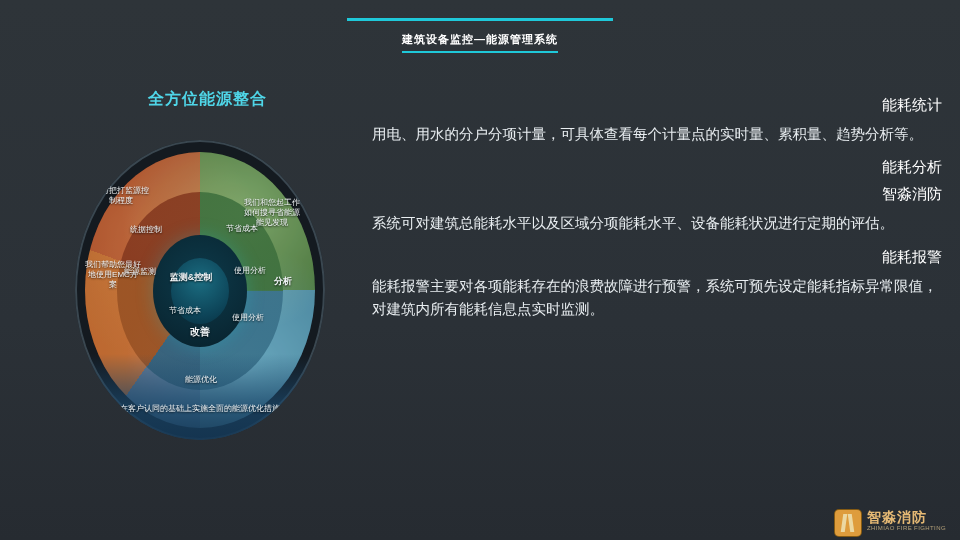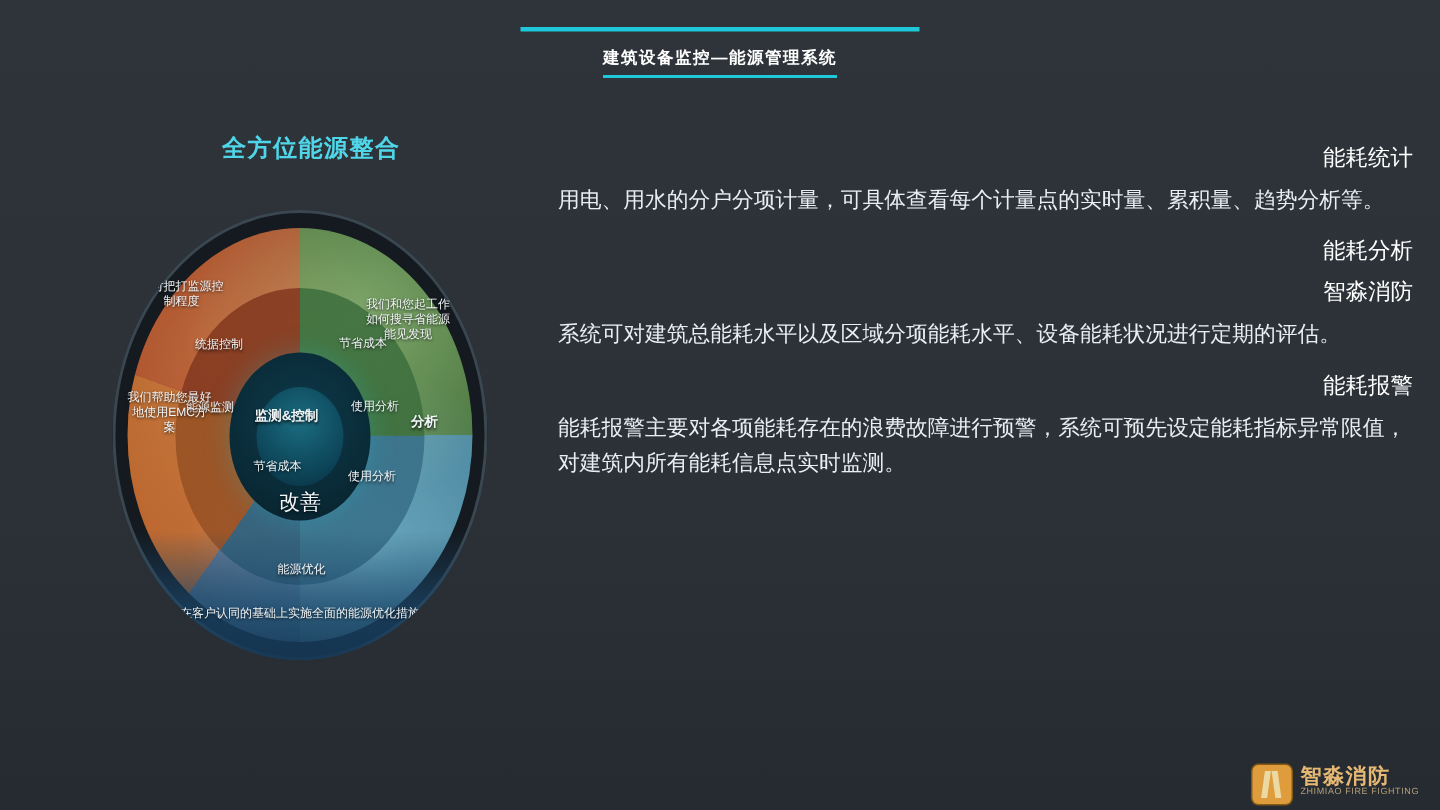"改善" .g-label.big { font-size: 14px -> 10px; font-weight: normal -> bold }
